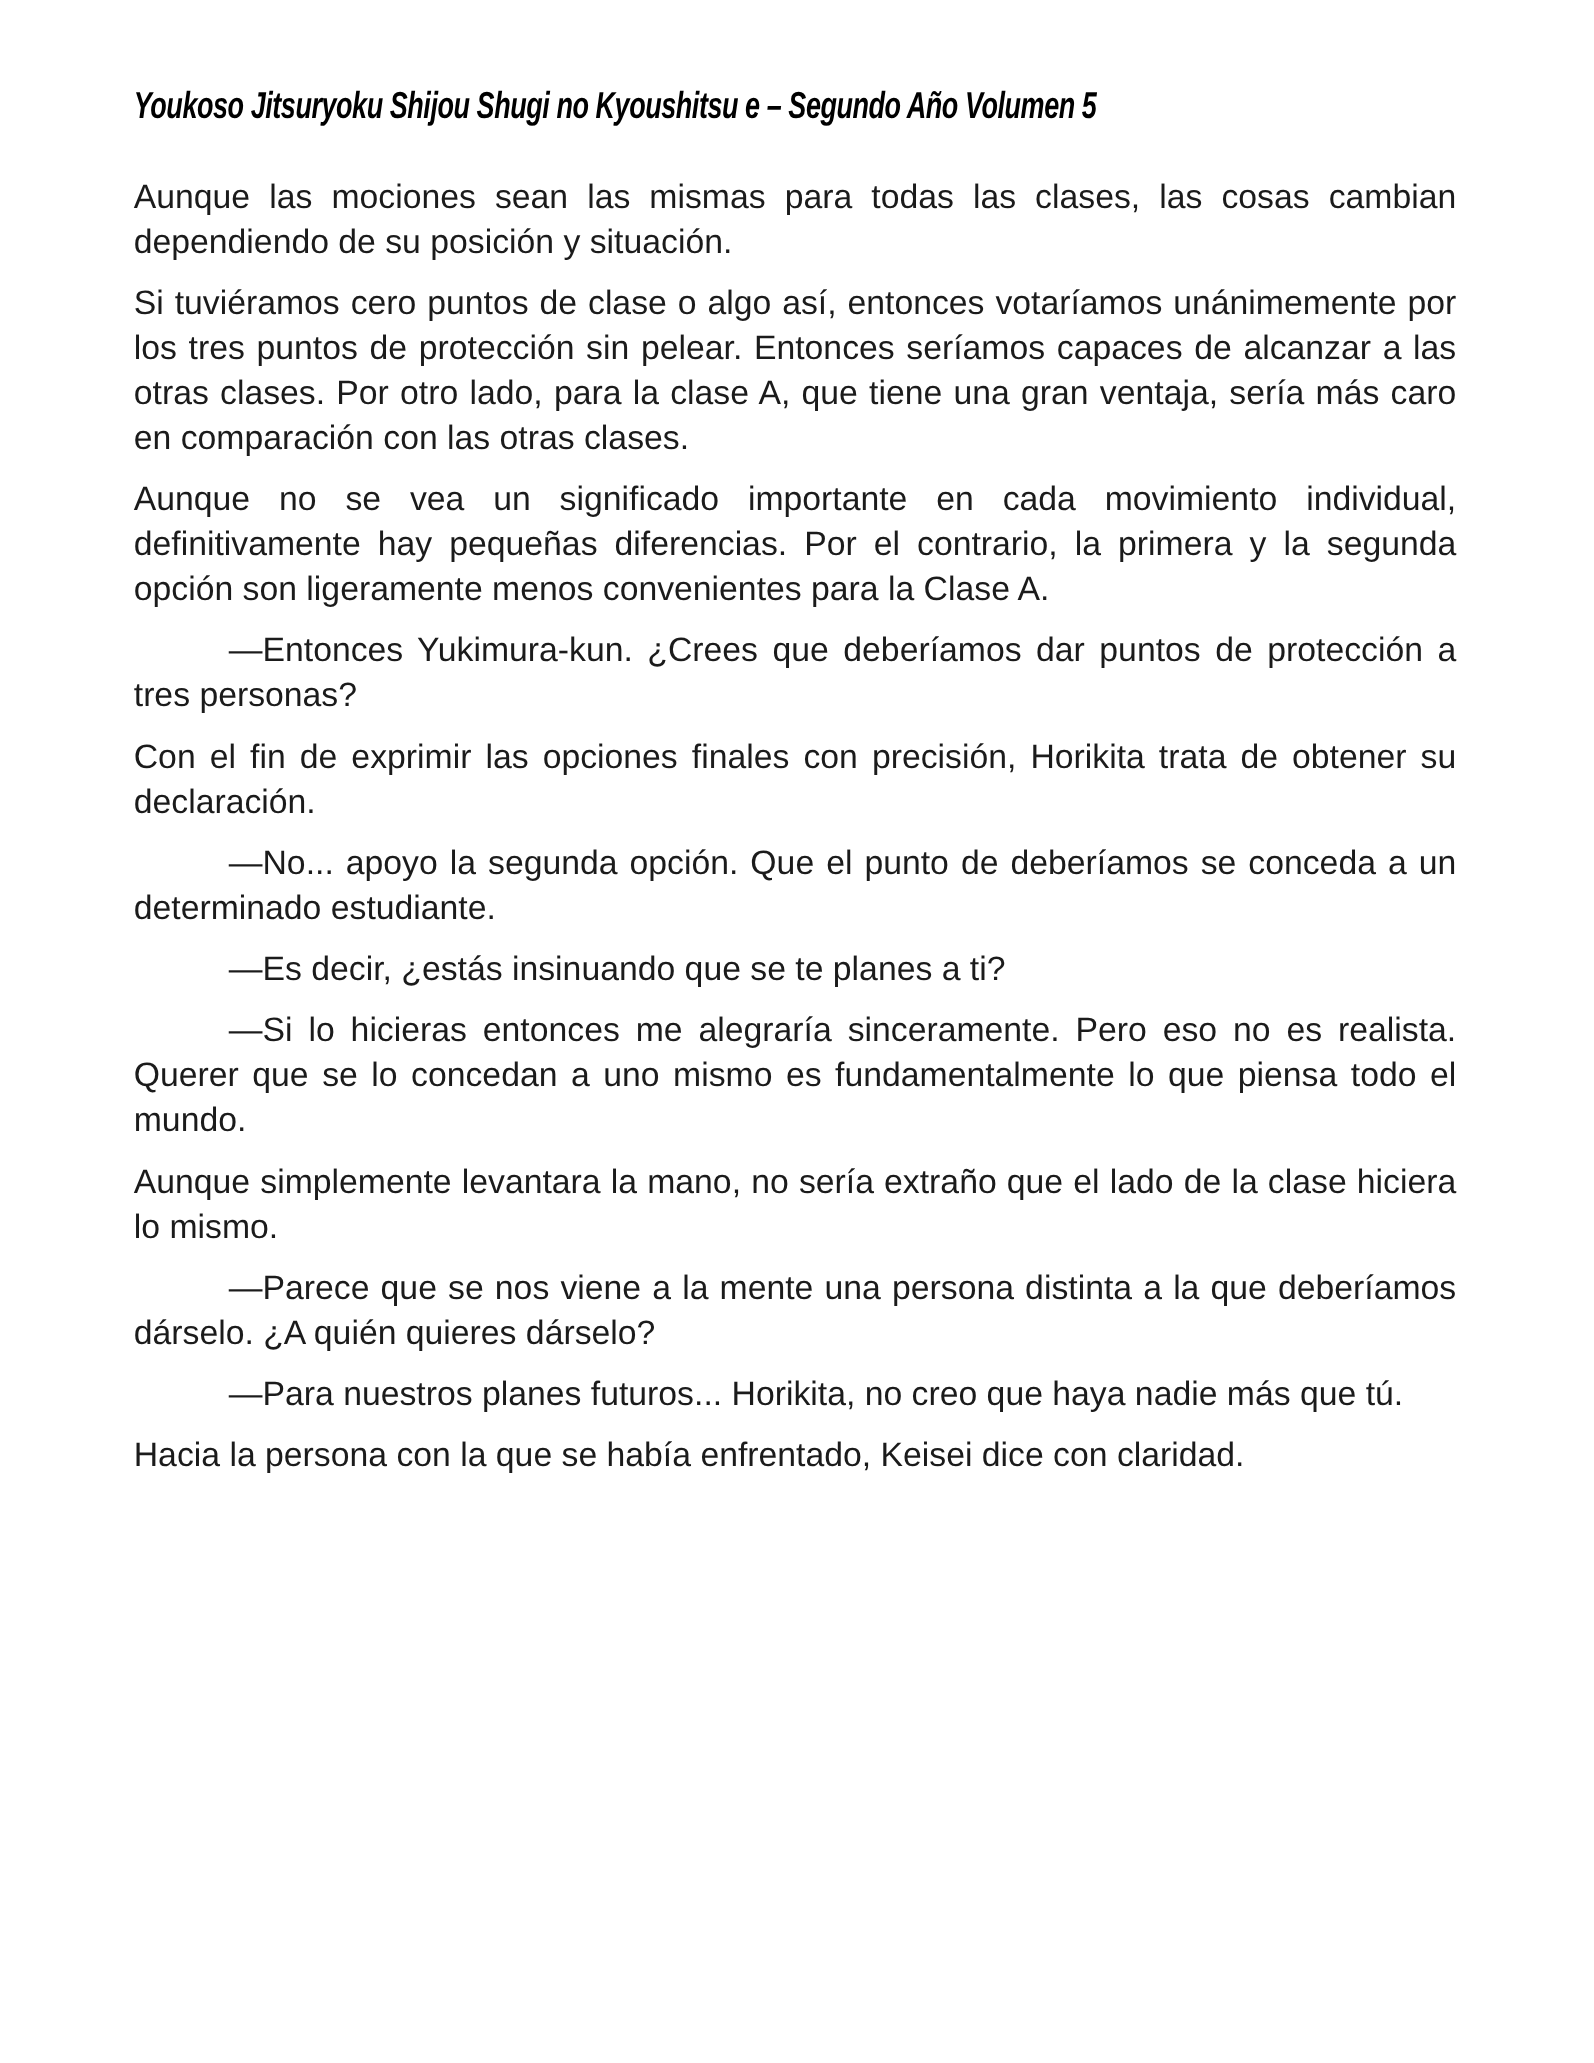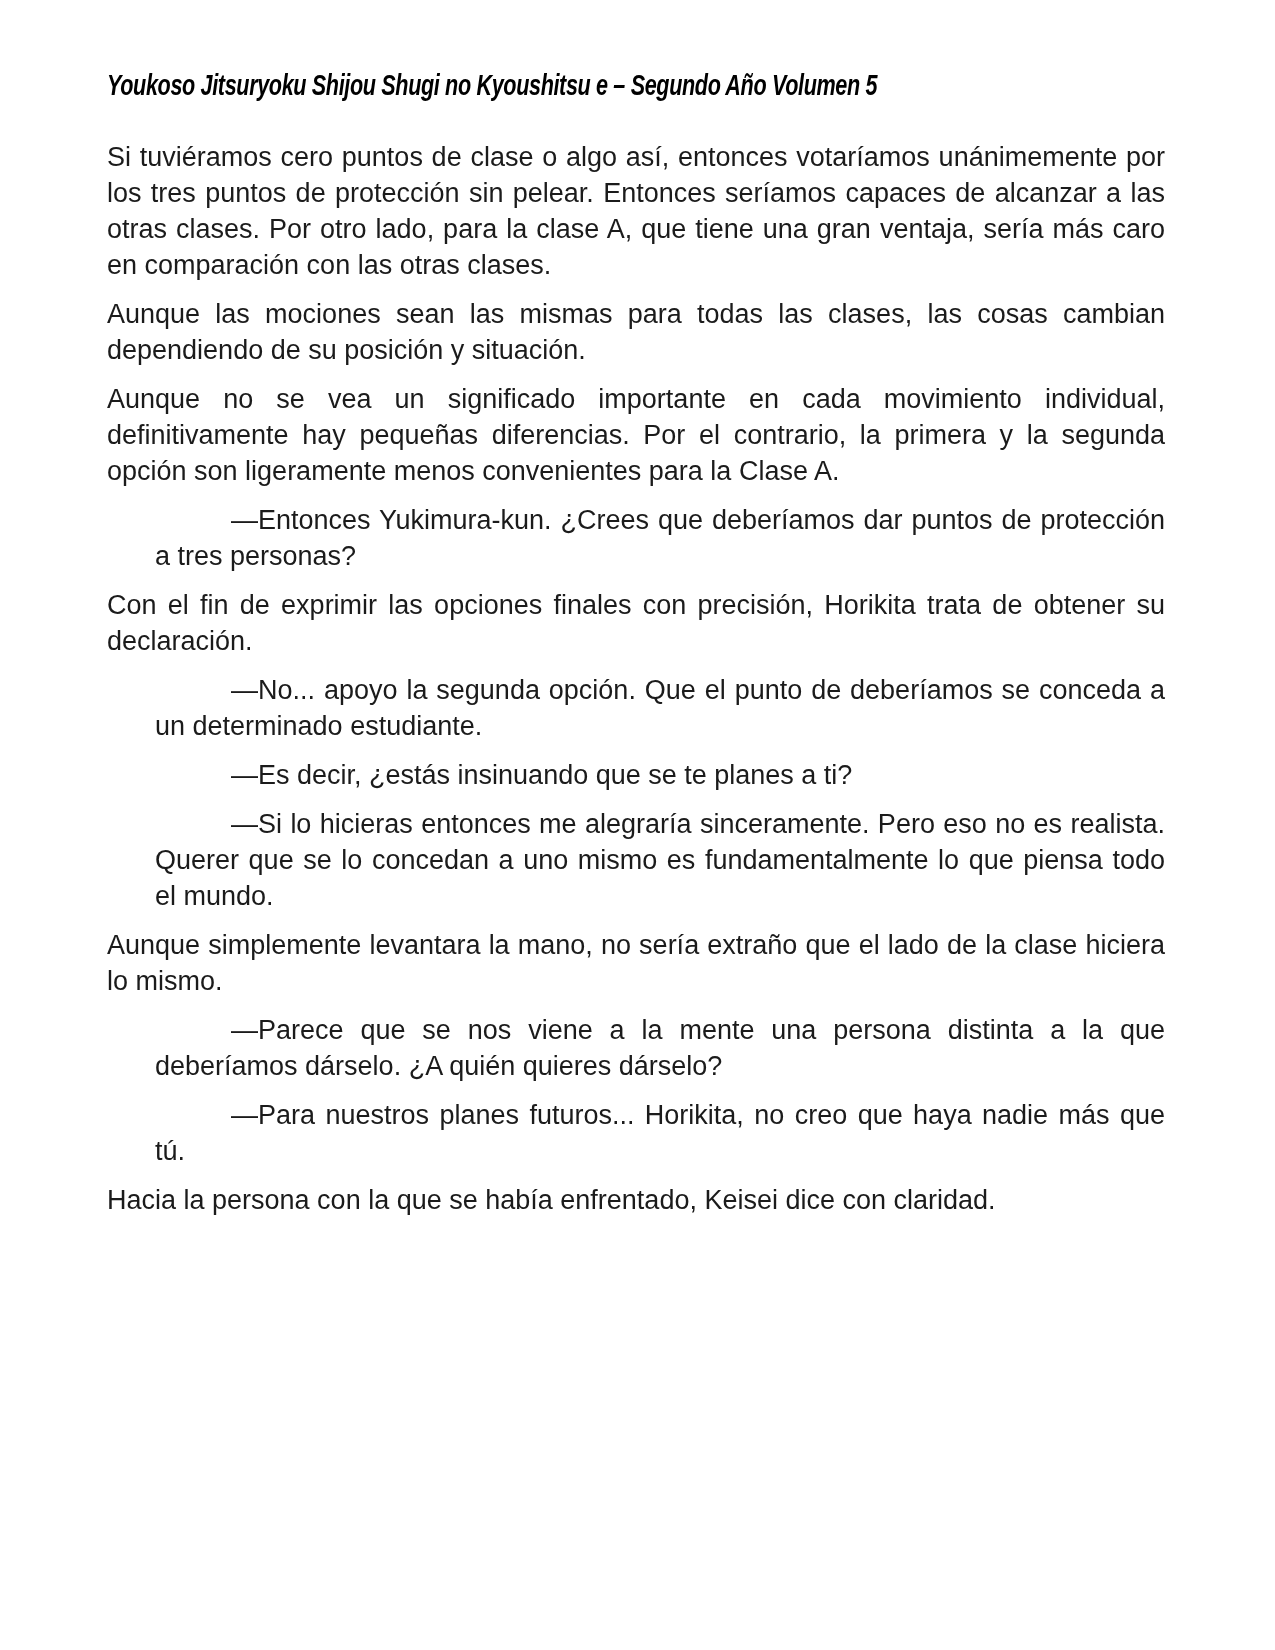"Si tuviéramos cero puntos de" p { order: before "Aunque las mociones sean las" -> after "Aunque las mociones sean las" }
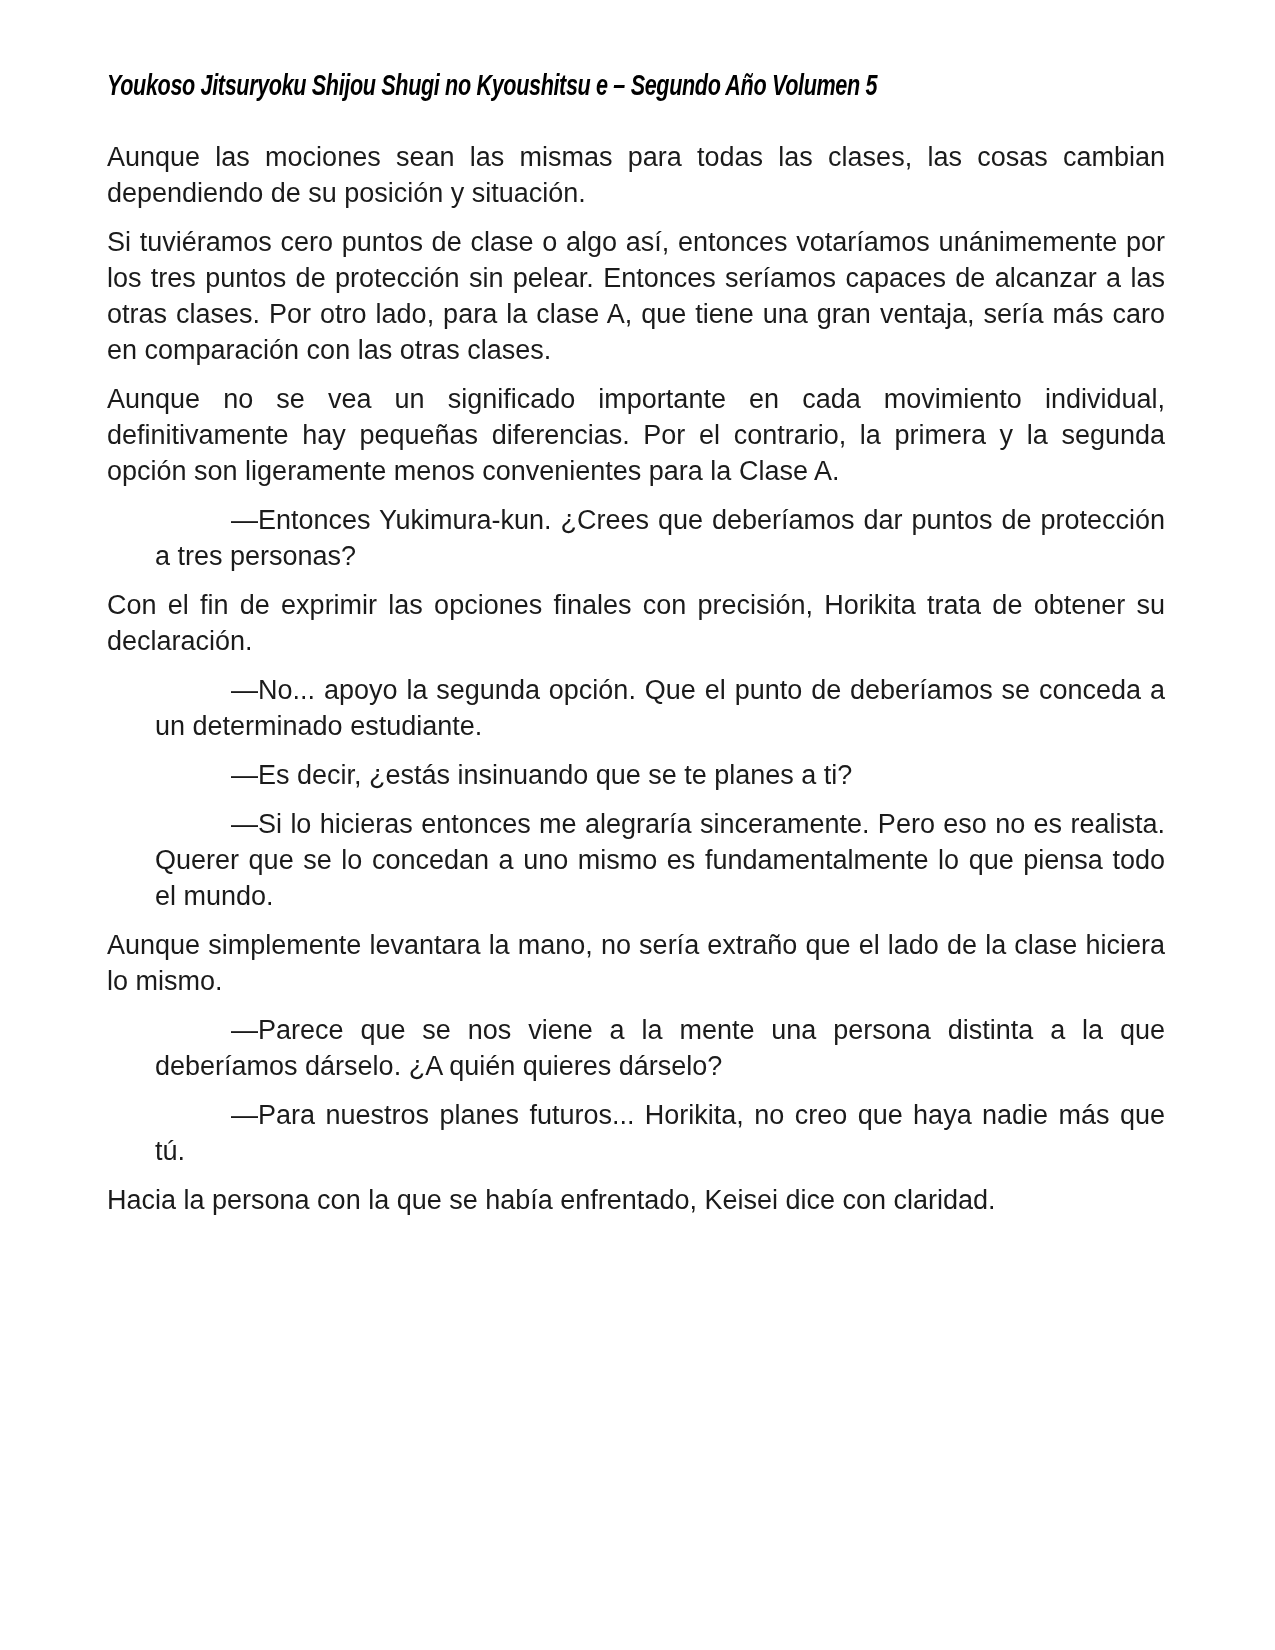"—Entonces Yukimura-kun. ¿Crees que" .body-text p.indent { margin-left: 48px -> none }
